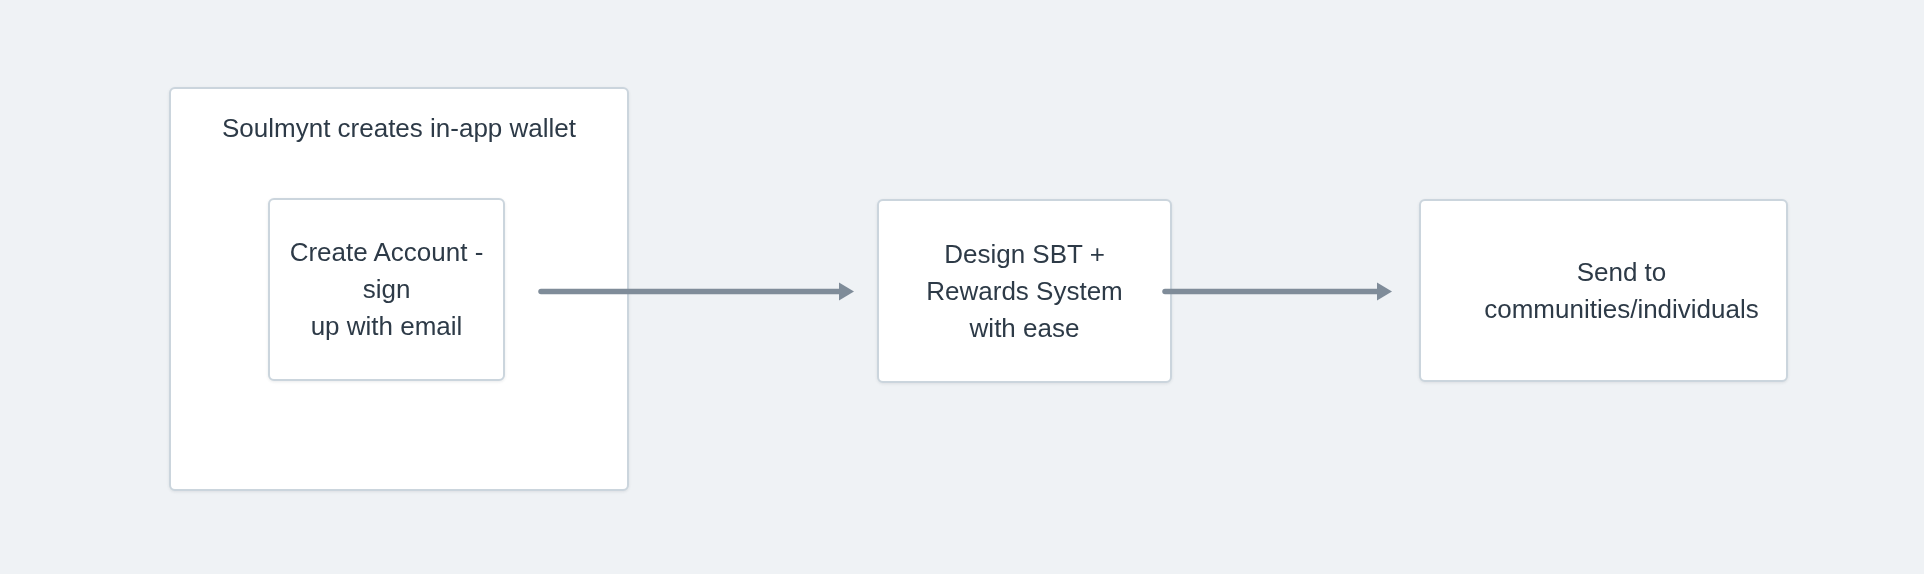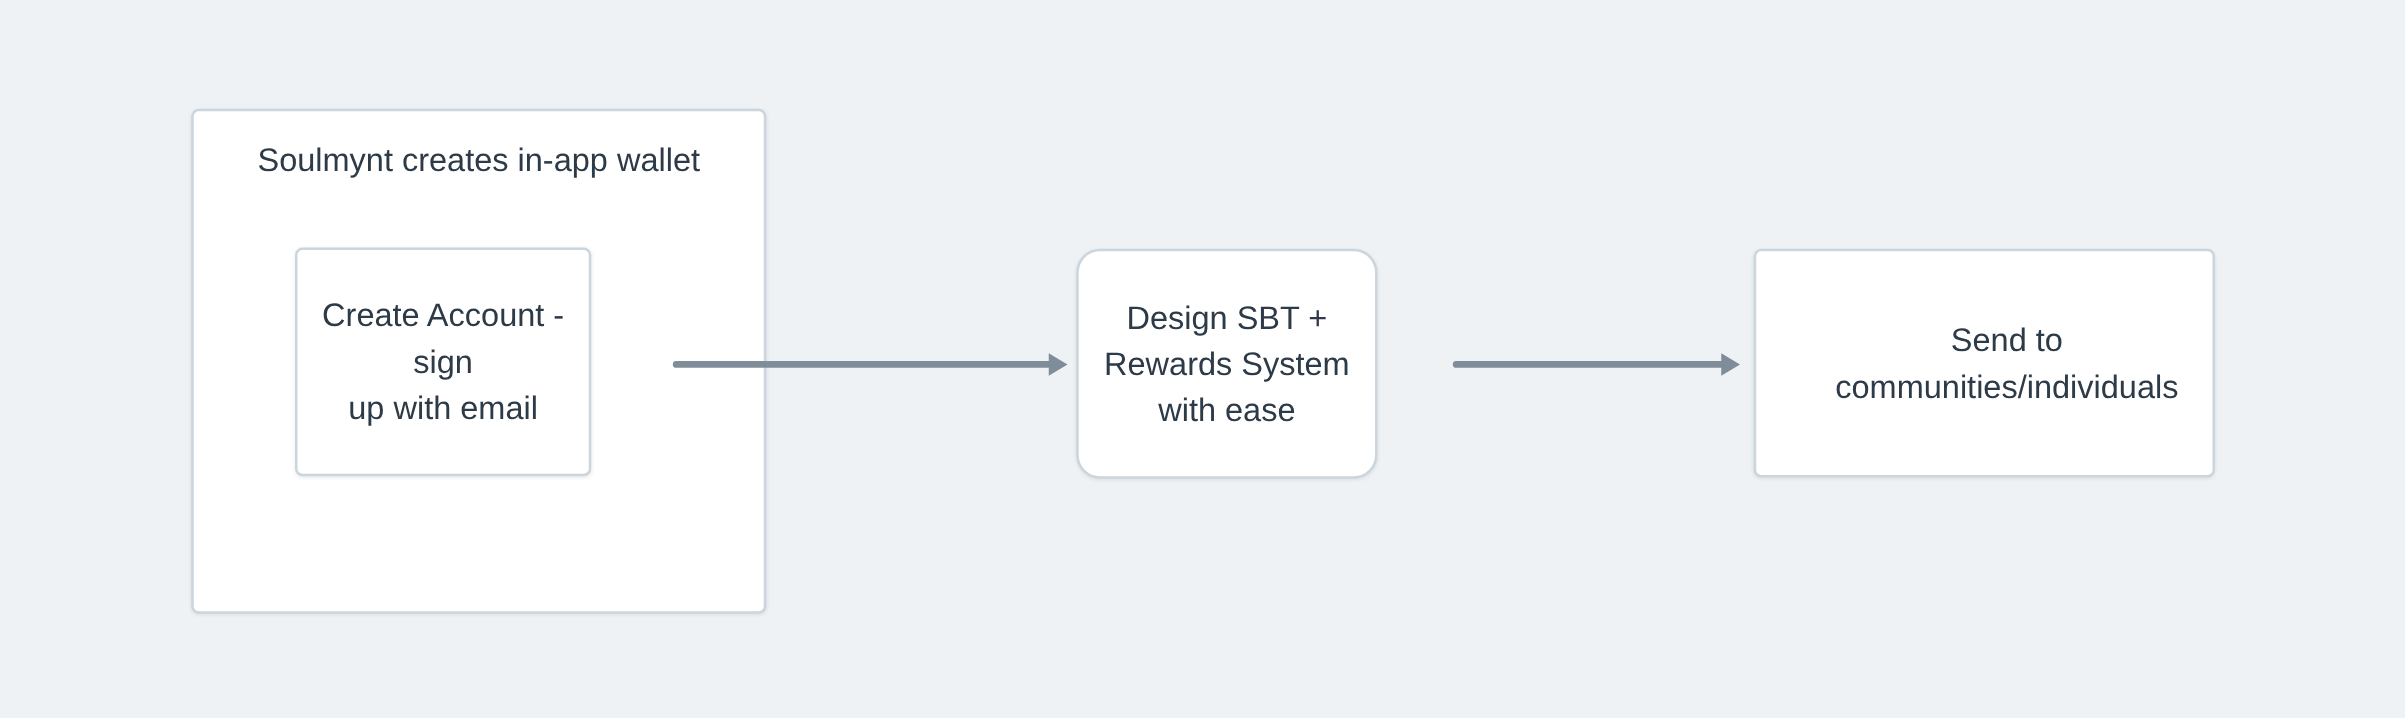"Soulmynt creates in-app wallet" .node { margin-left: none -> 16px }
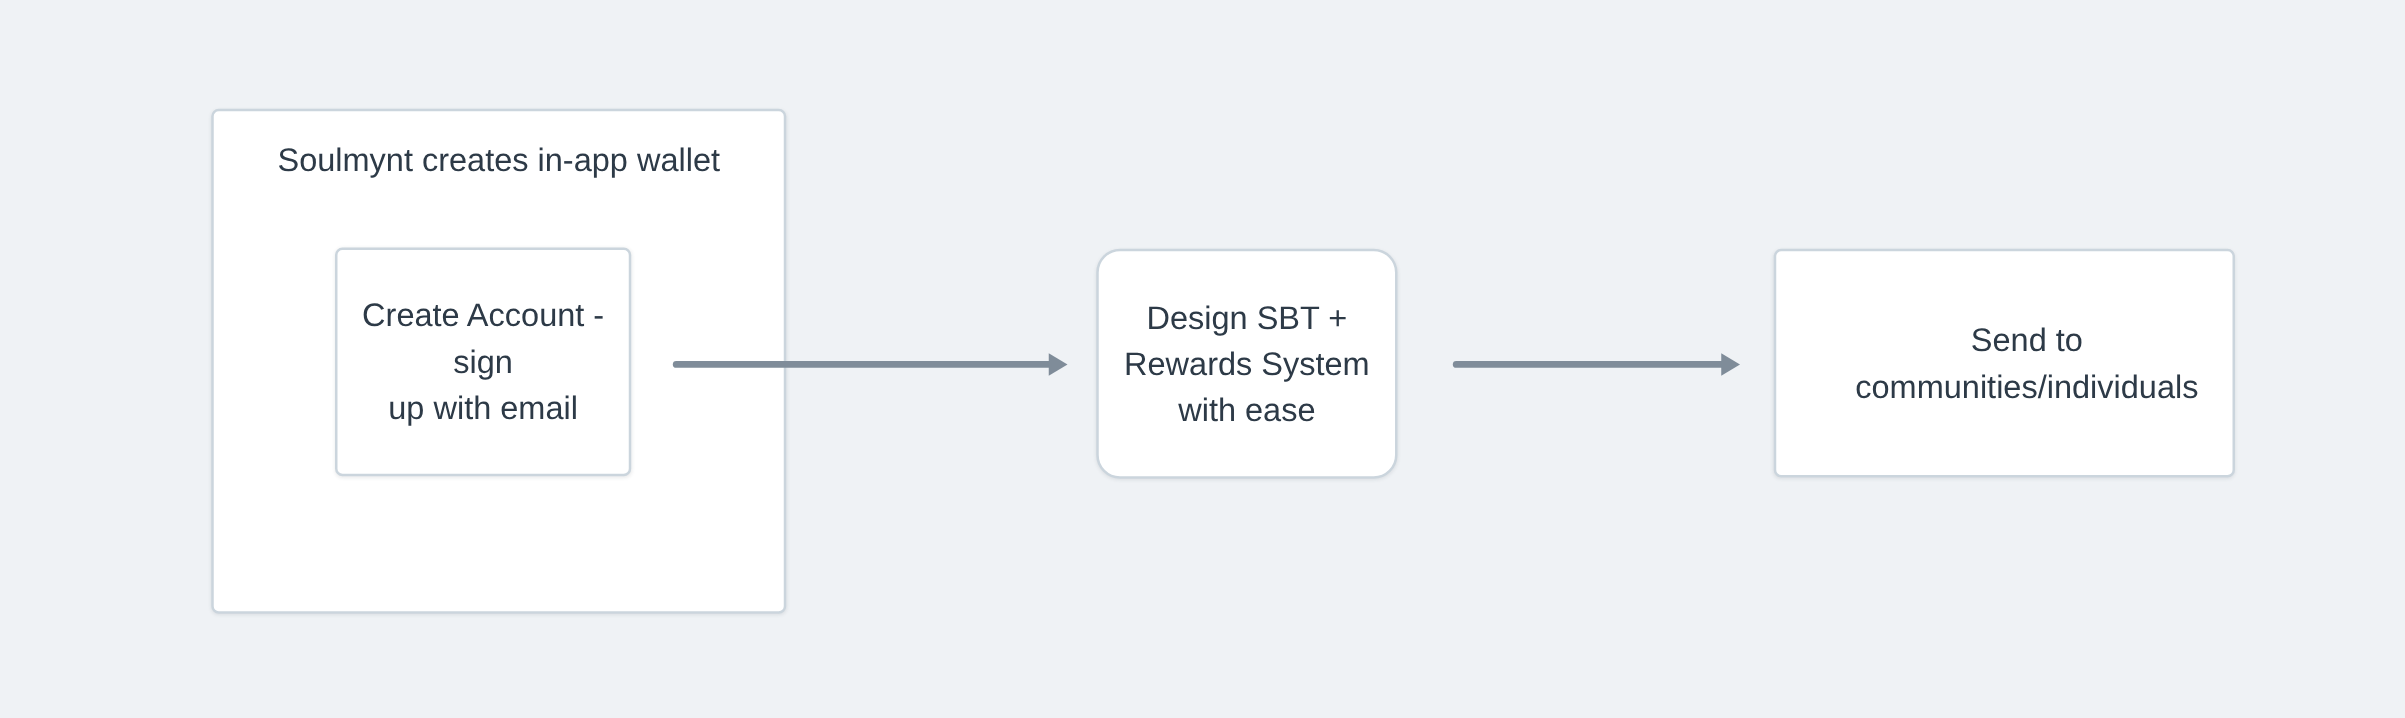"Design SBT +" .node-design { border-radius: 19px -> none; width: 241px -> 295px }
